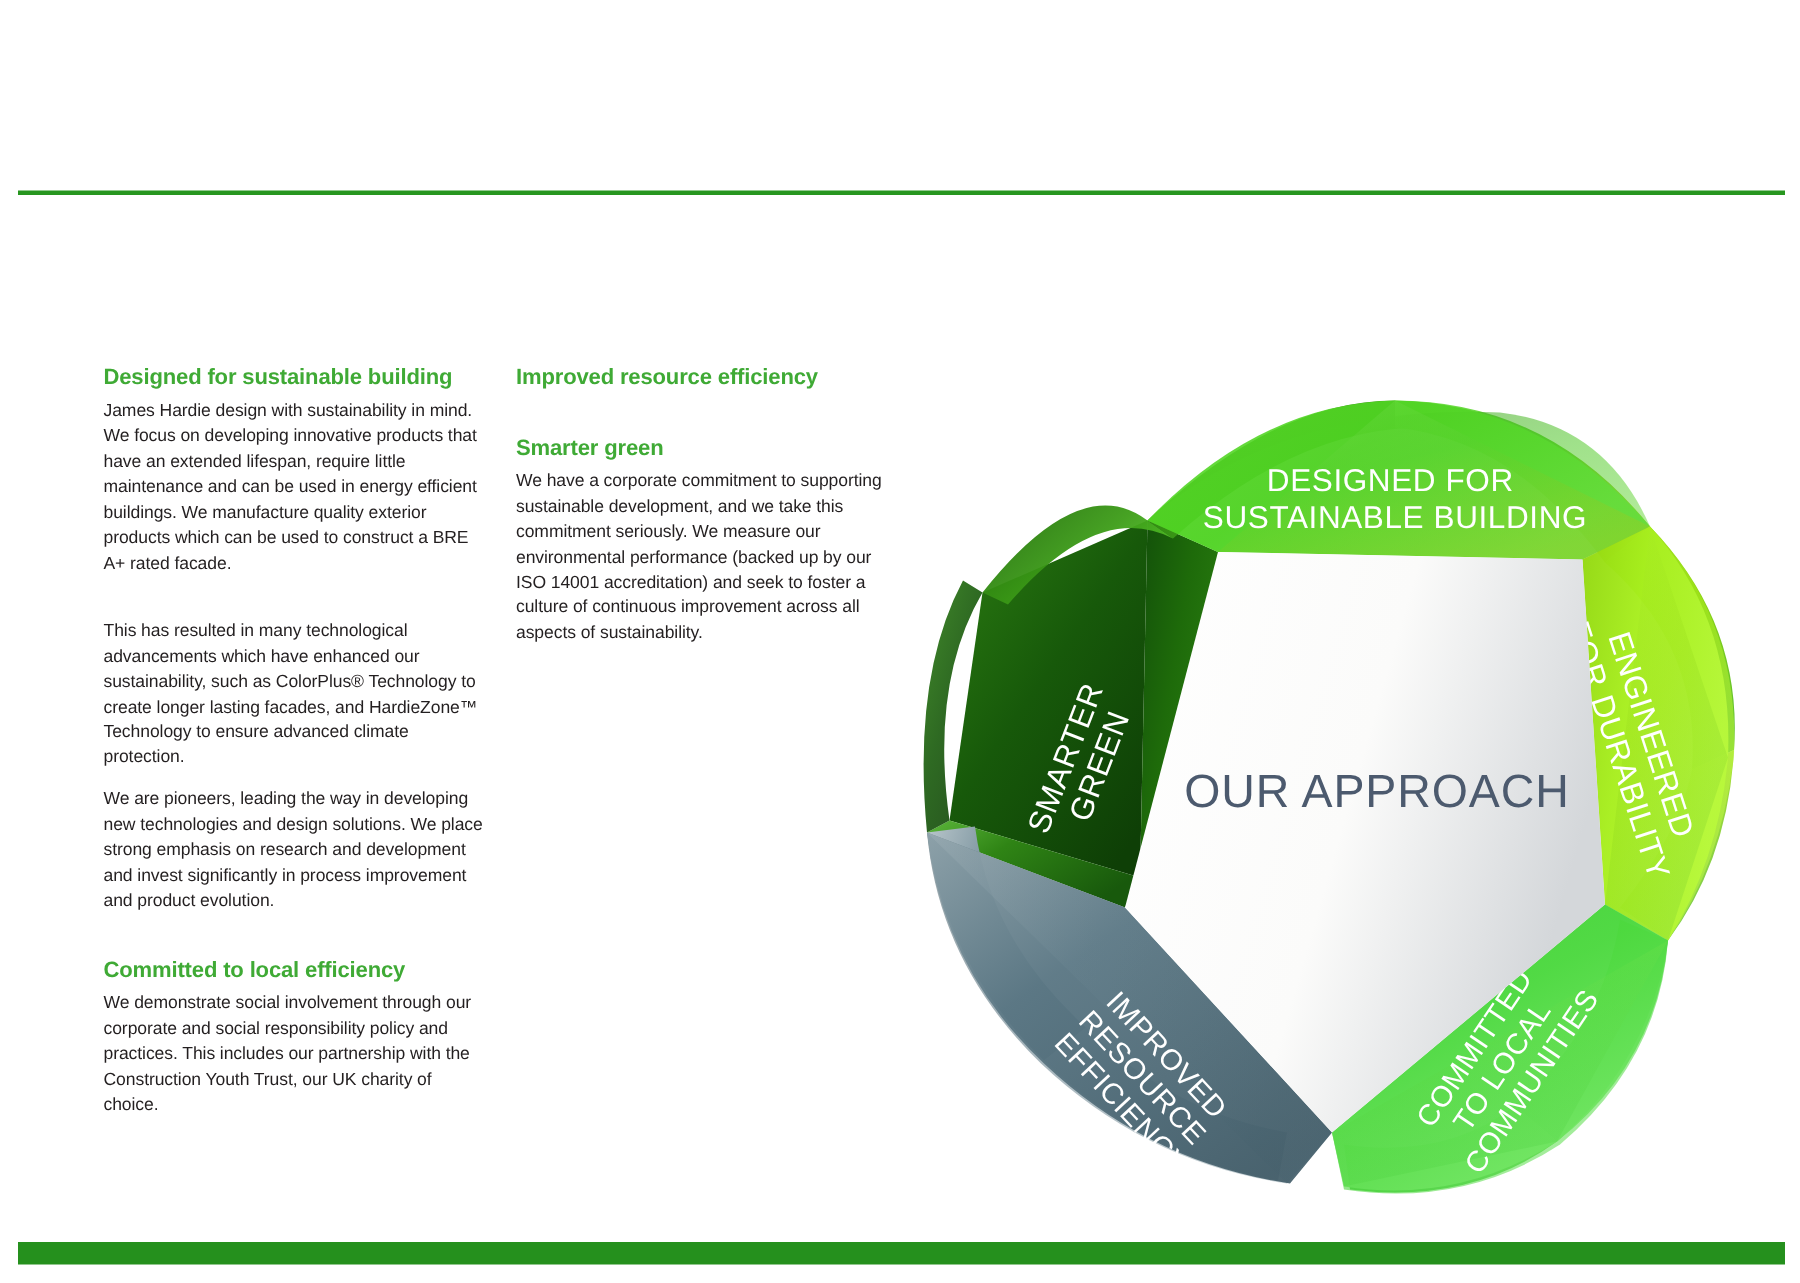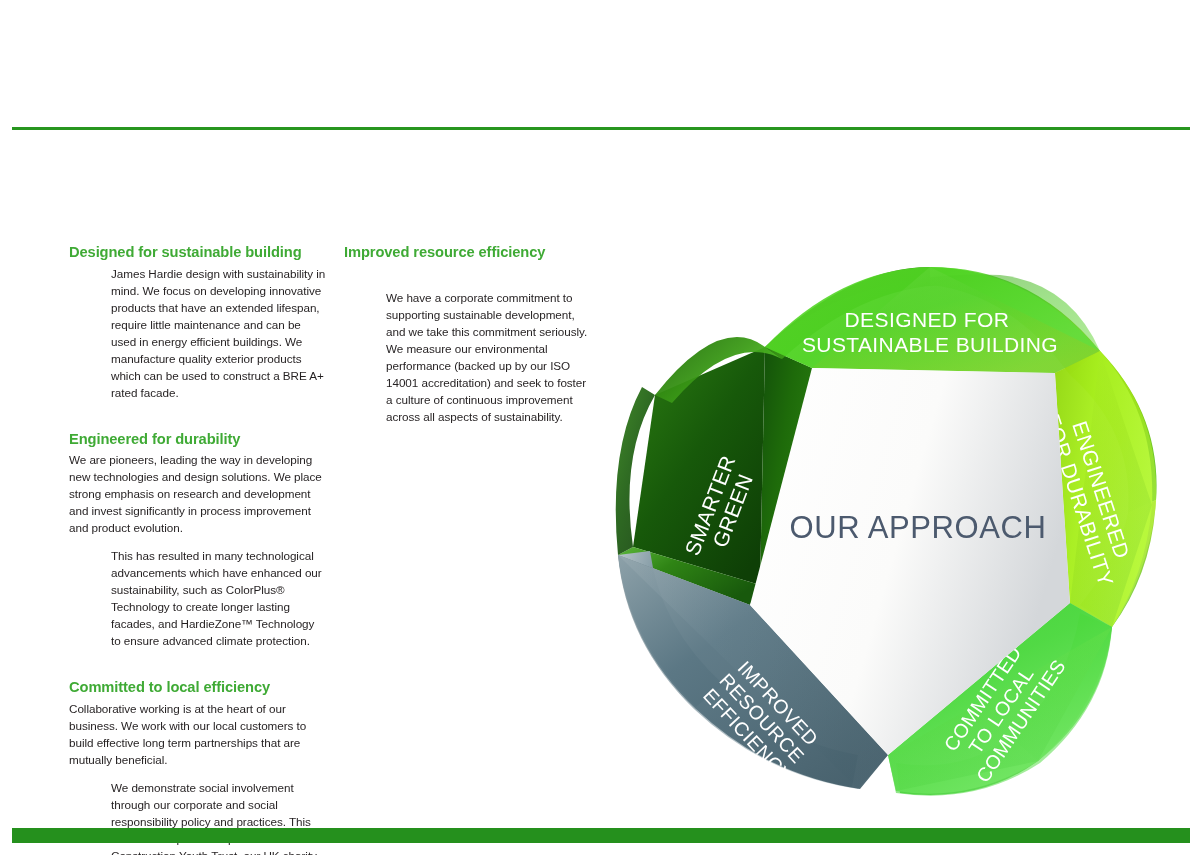"James Hardie design with sustainability" .block p:last-child { margin-left: 42px -> none }
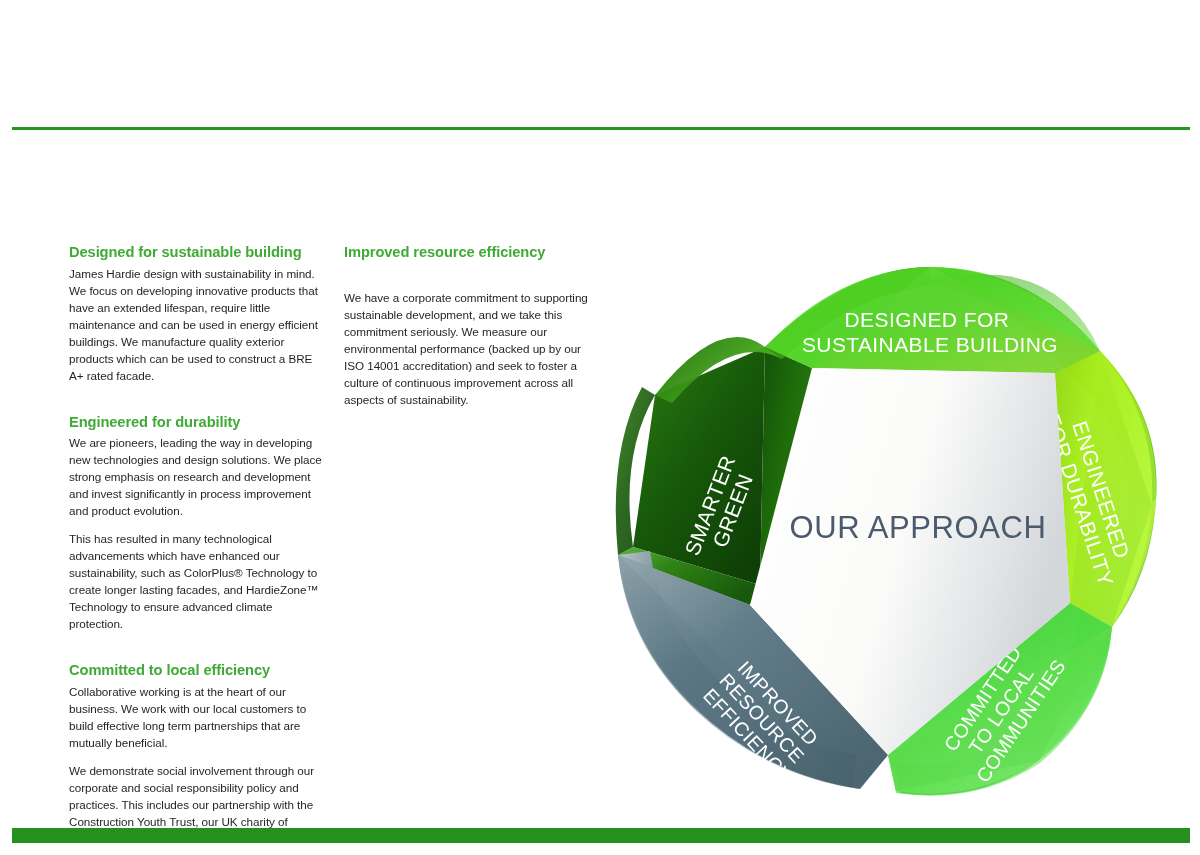"Smarter green" h2 { html: none -> <h2>Smarter green</h2> }
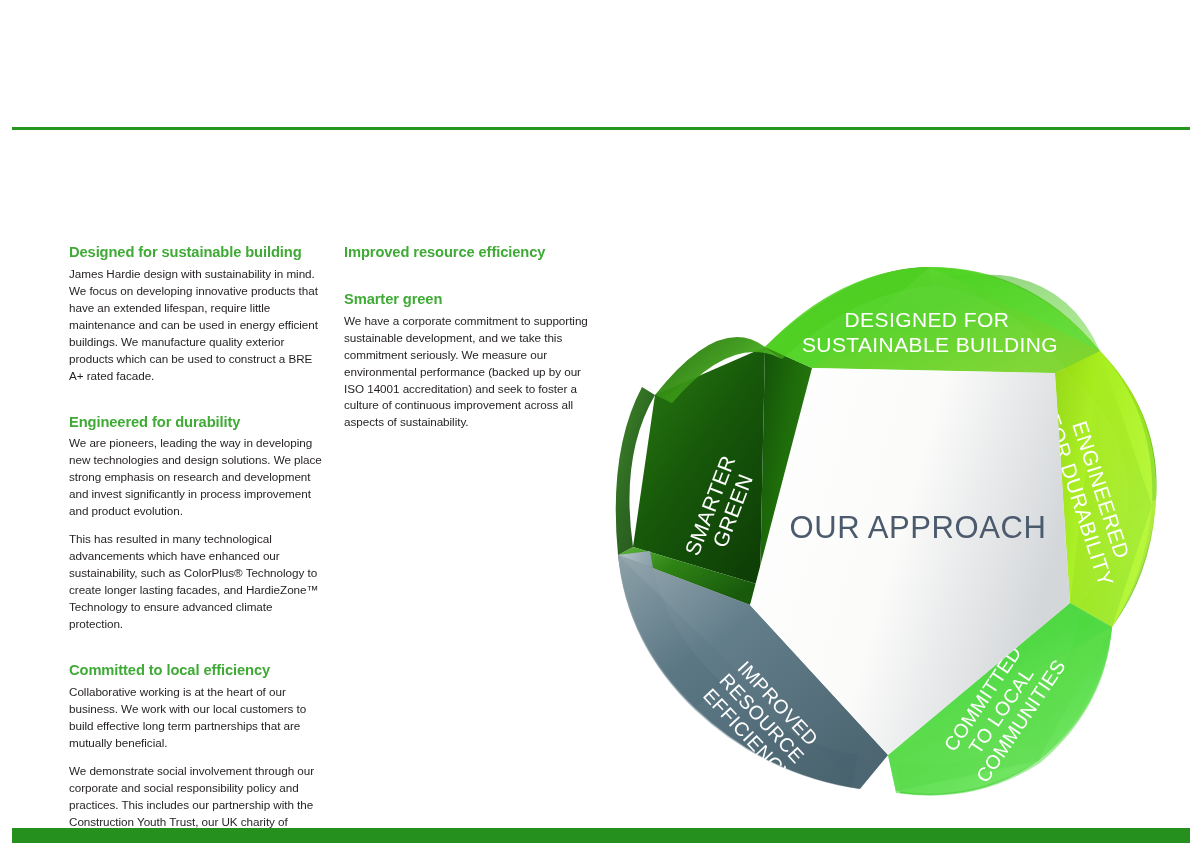"Engineered for durability" h2 { html: <h2>Engineered for durability</h2> -> none }
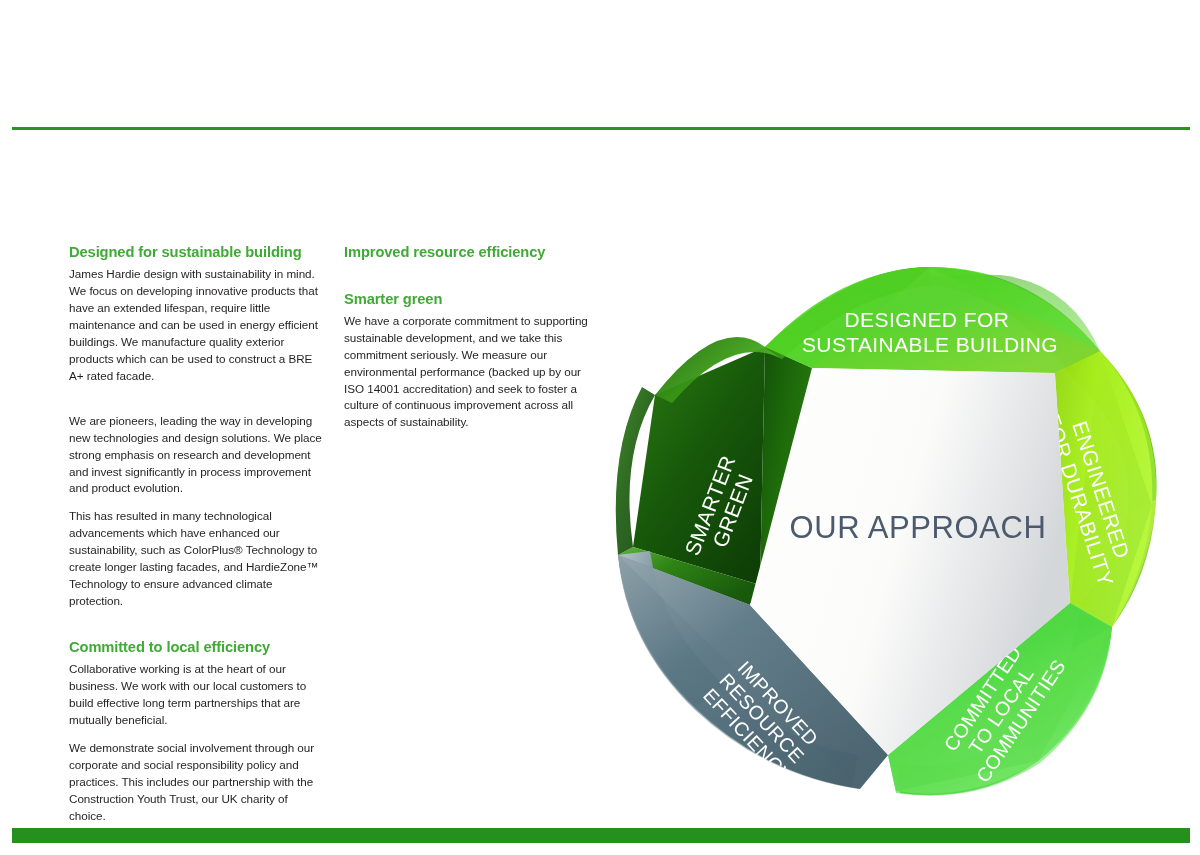"We are pioneers, leading the" p { order: before "This has resulted in many" -> after "This has resulted in many" }
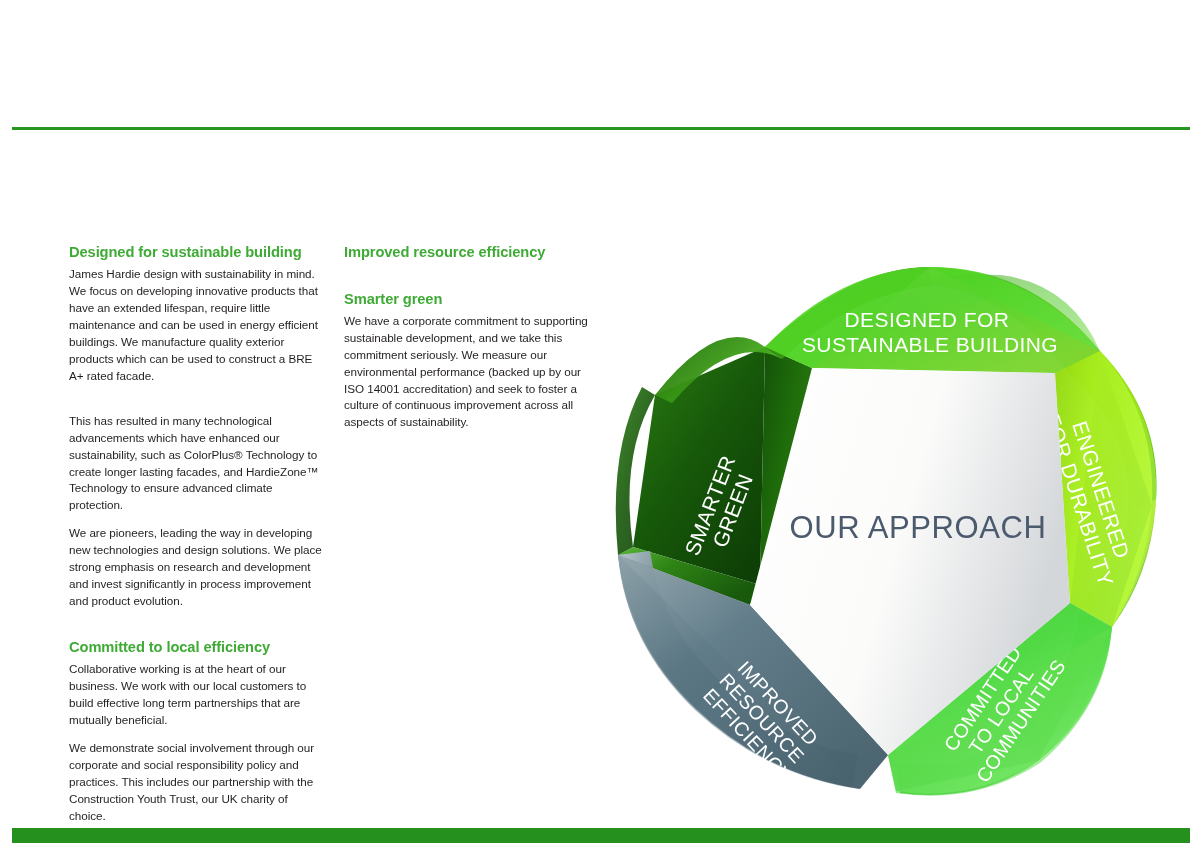"Collaborative working is at the" p { html: <p>Collaborative working is at the heart of our business. We work with our local customers to build effective long term partnerships that are mutually beneficial.</p> -> none }
